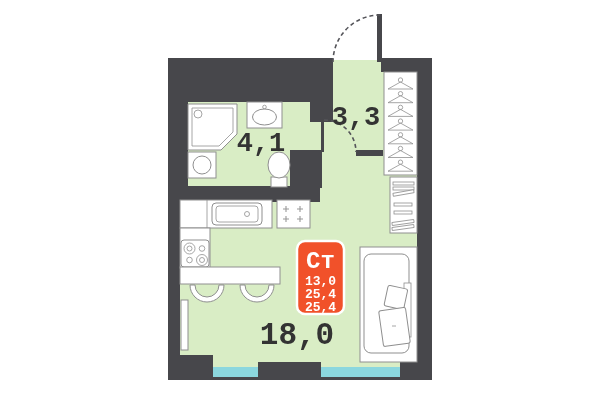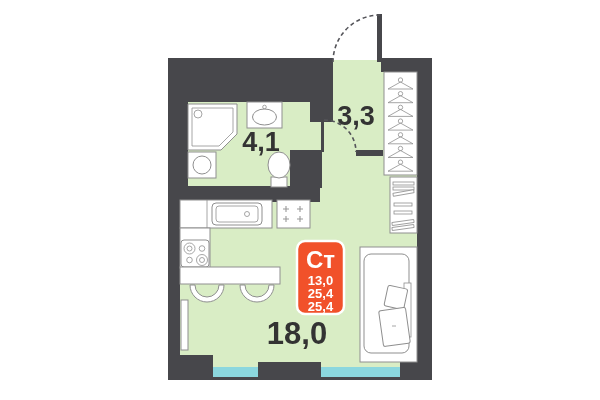"3,3" #stage { font-family: Liberation Sans, sans-serif -> Liberation Mono, monospace }
